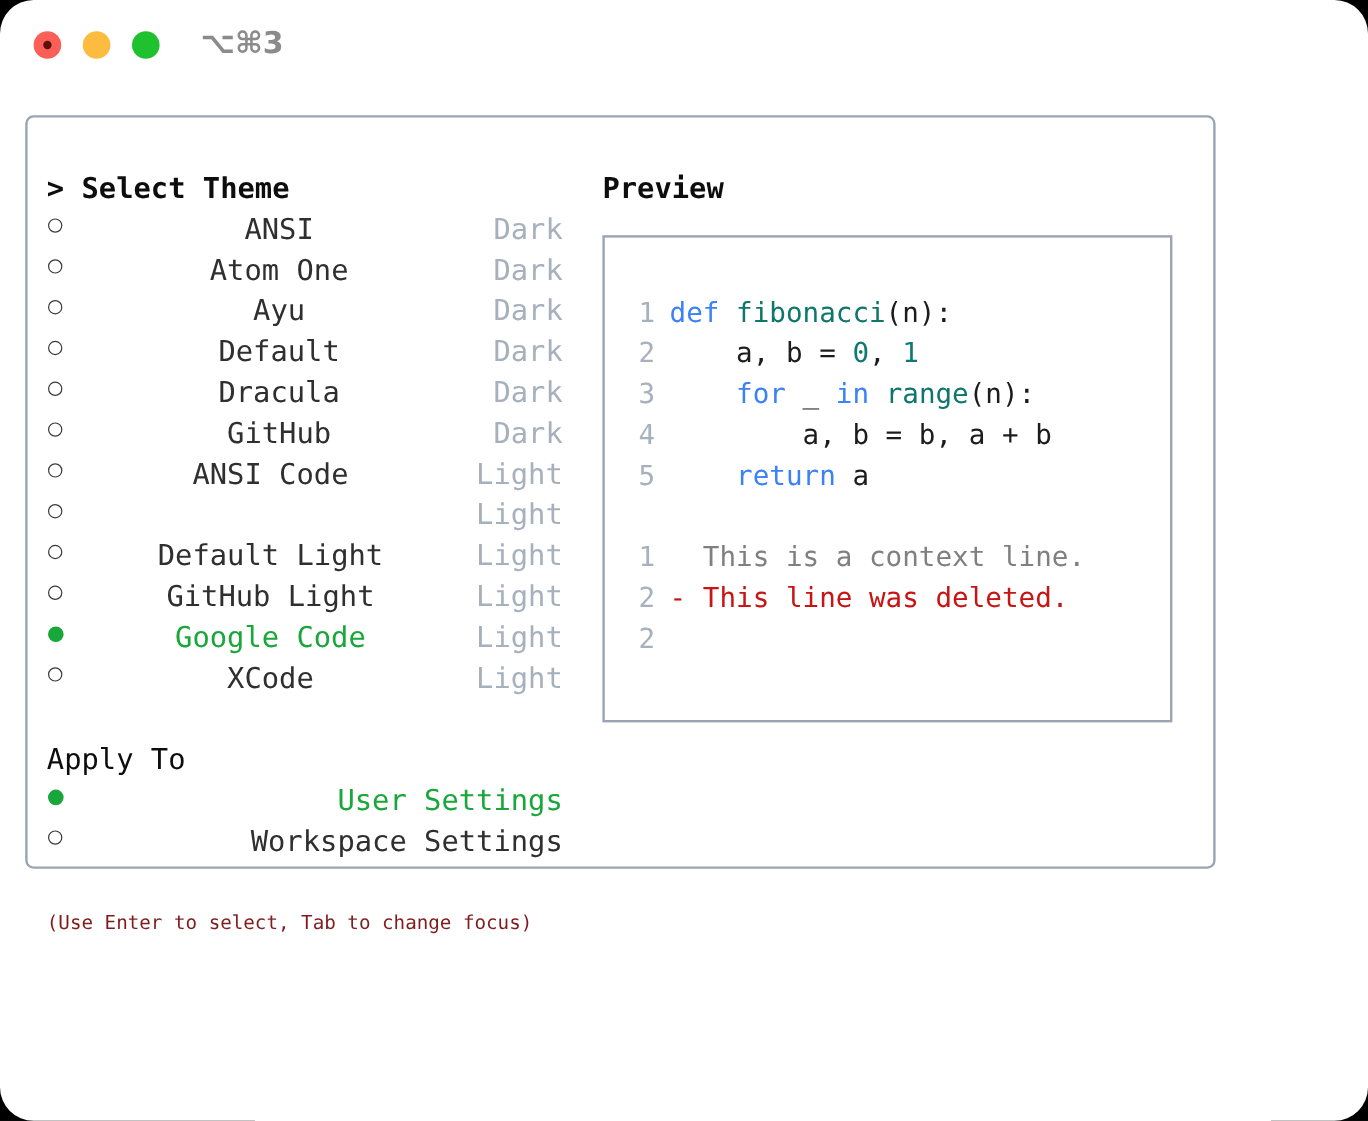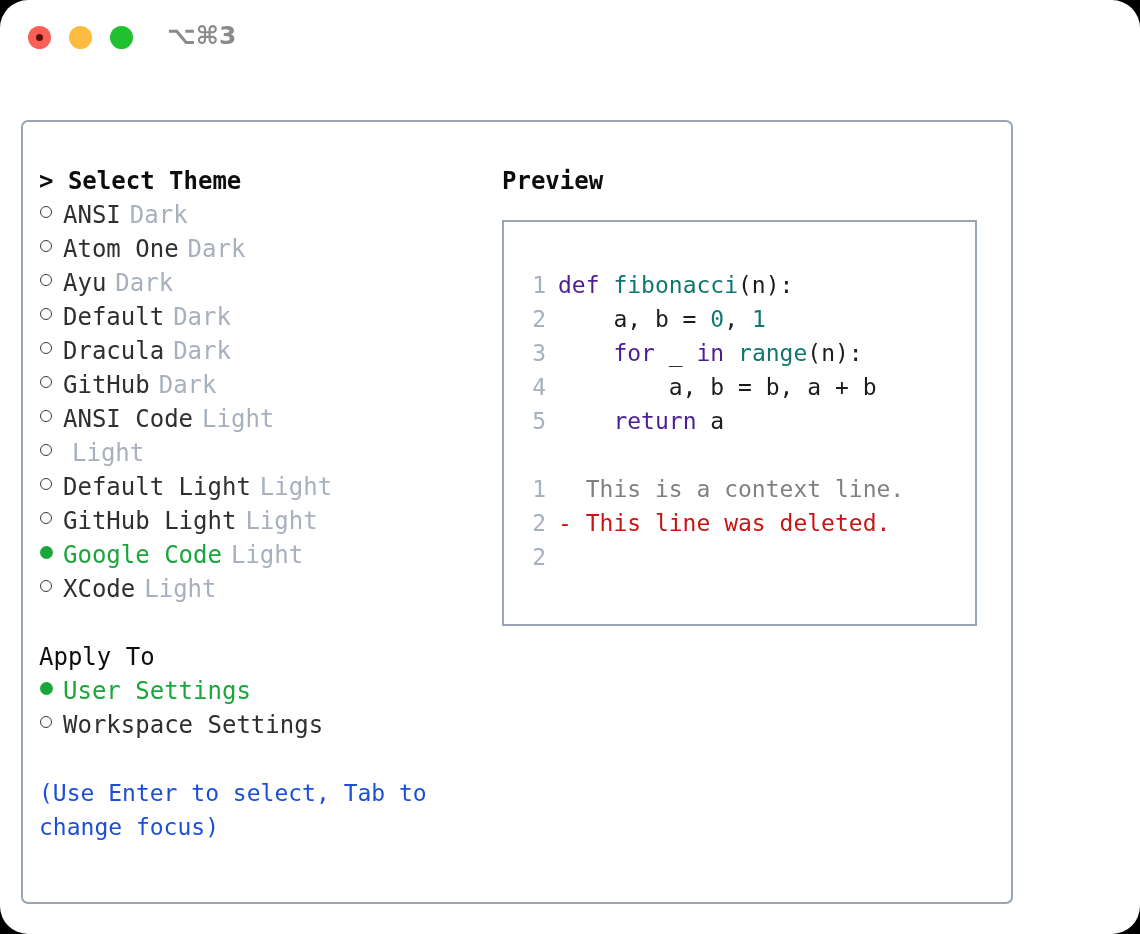"> Select Theme" .window { height: 784px -> 628px; margin-top: 24px -> none }
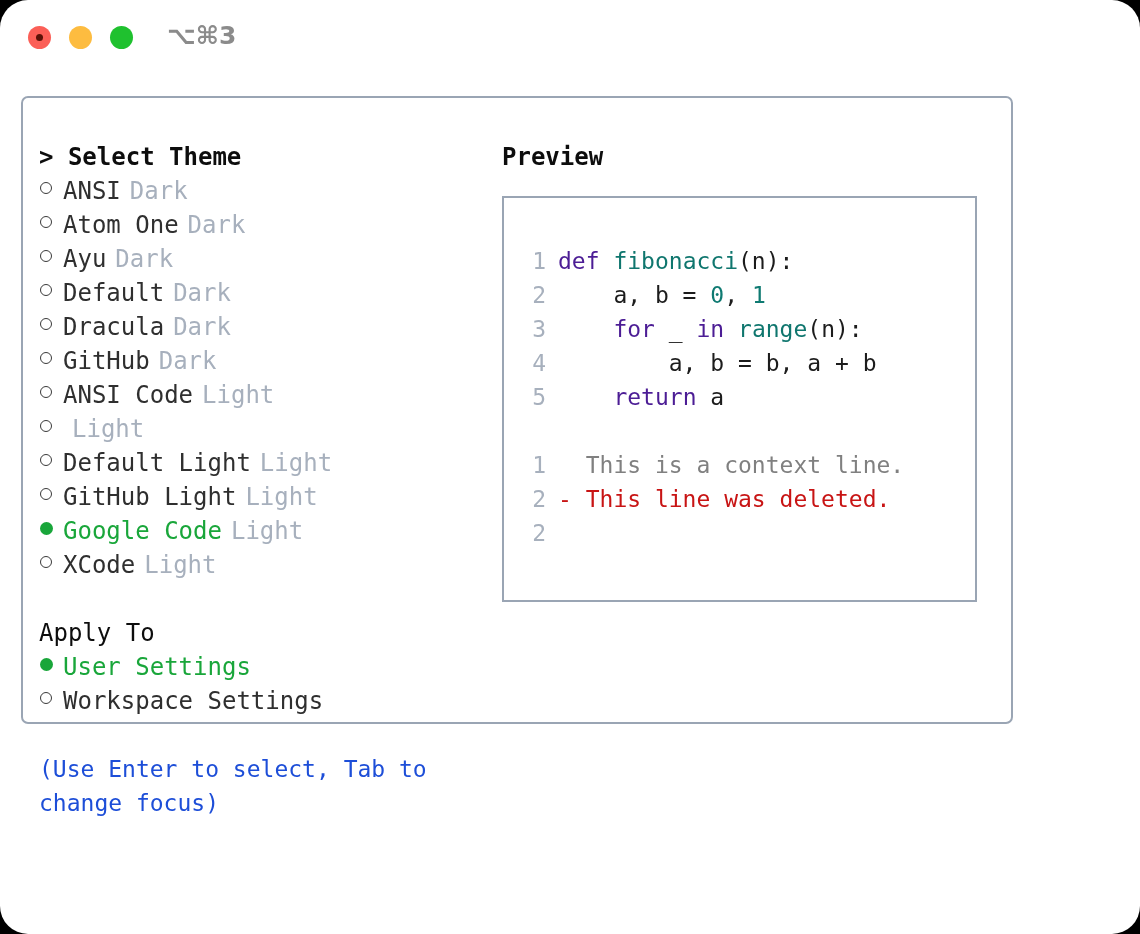"ANSI" .opt-row { justify-content: none -> space-between }
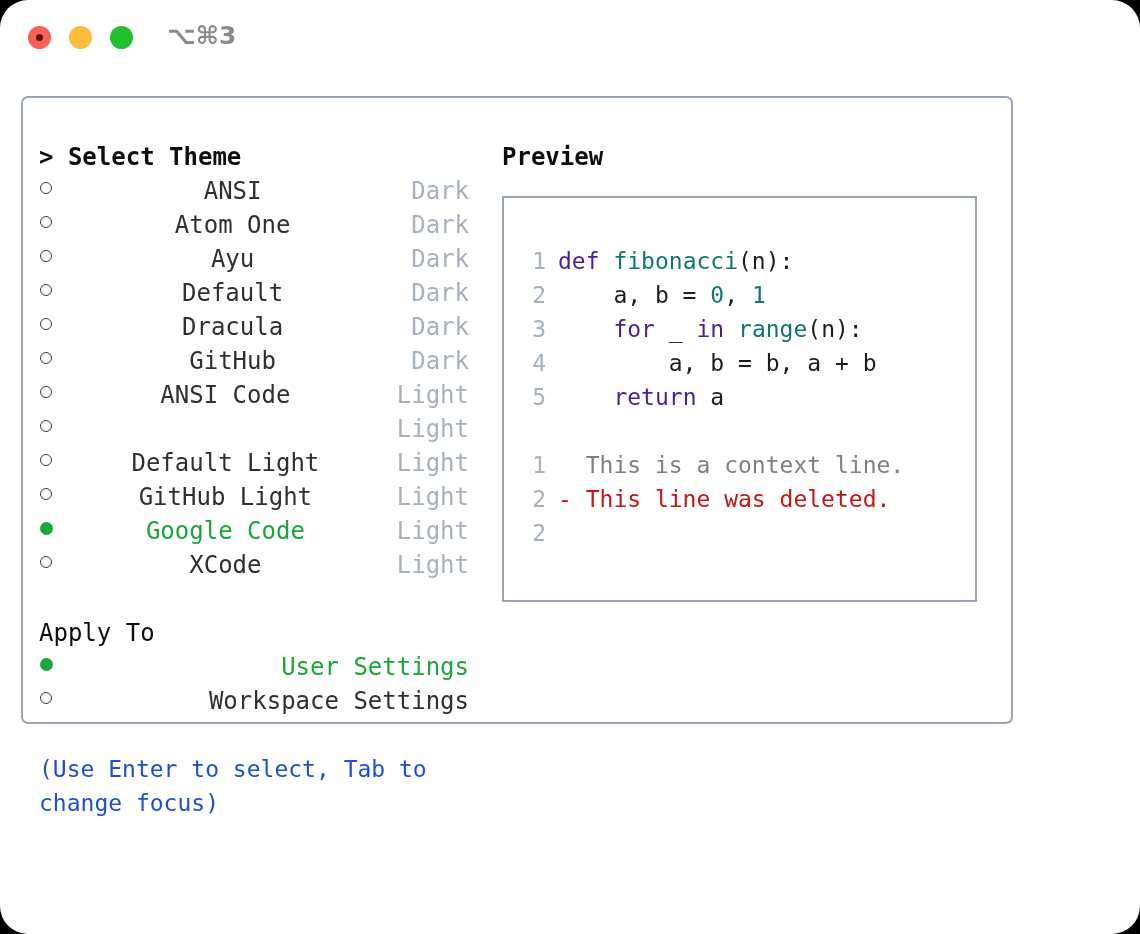"def" .tok-kw { color: #4c1d95 -> #3b82f6 }
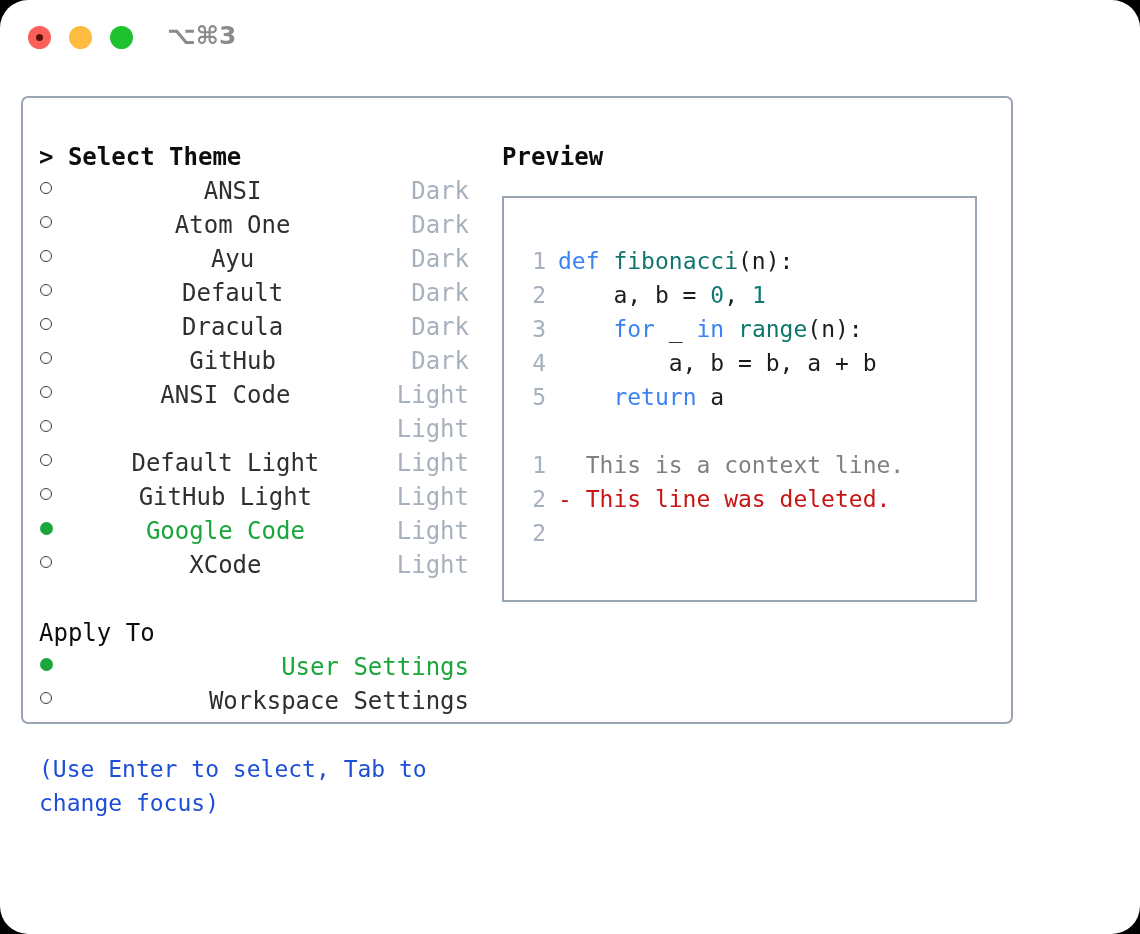"(Use Enter to select, Tab" .hint { color: #1d4ed8 -> #7f1d1d; font-size: 23px -> 16px }
